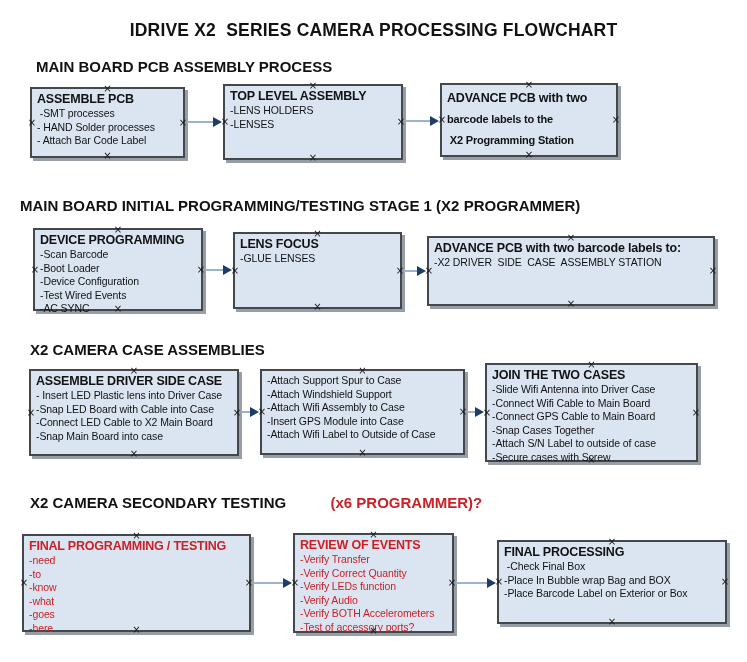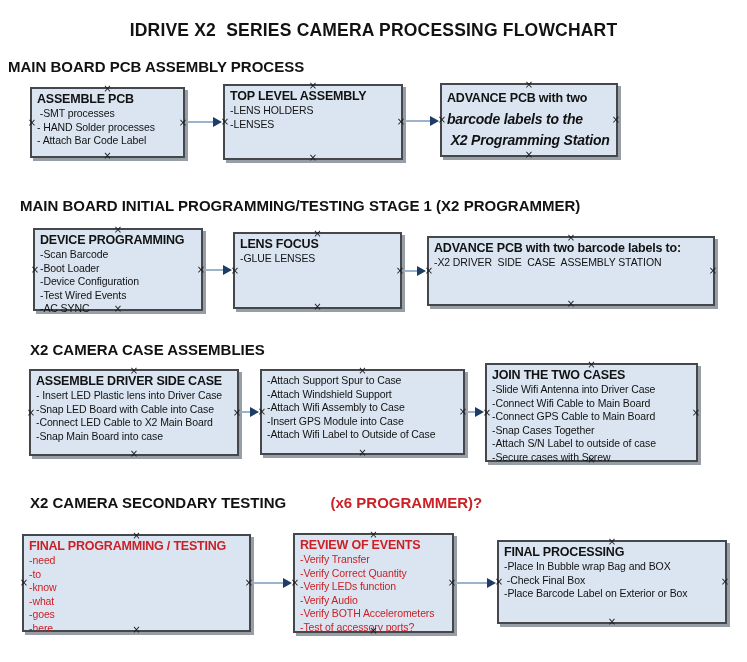"MAIN BOARD PCB ASSEMBLY PROCESS" div.sec { left: 8px -> 36px }
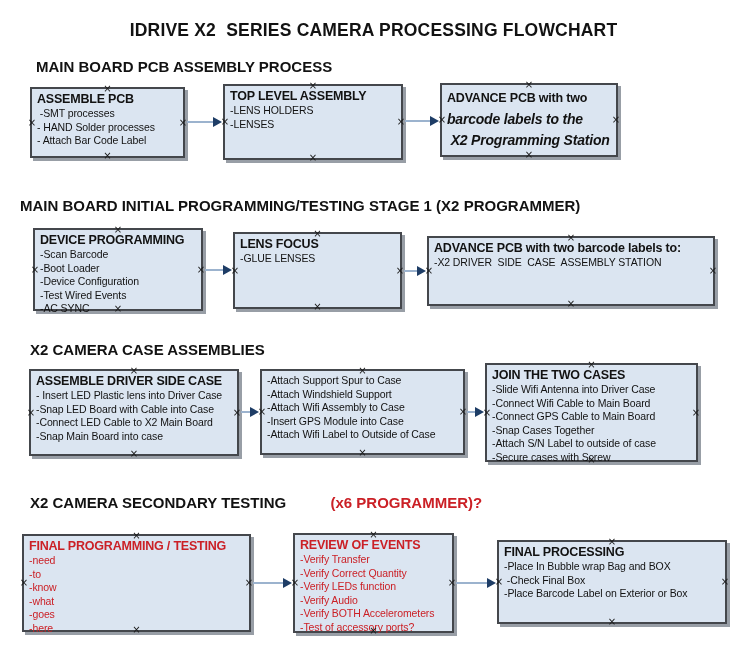"barcode labels to the" .fc-box.boldlines .bl { font-size: 14px -> 11px; font-style: italic -> none }
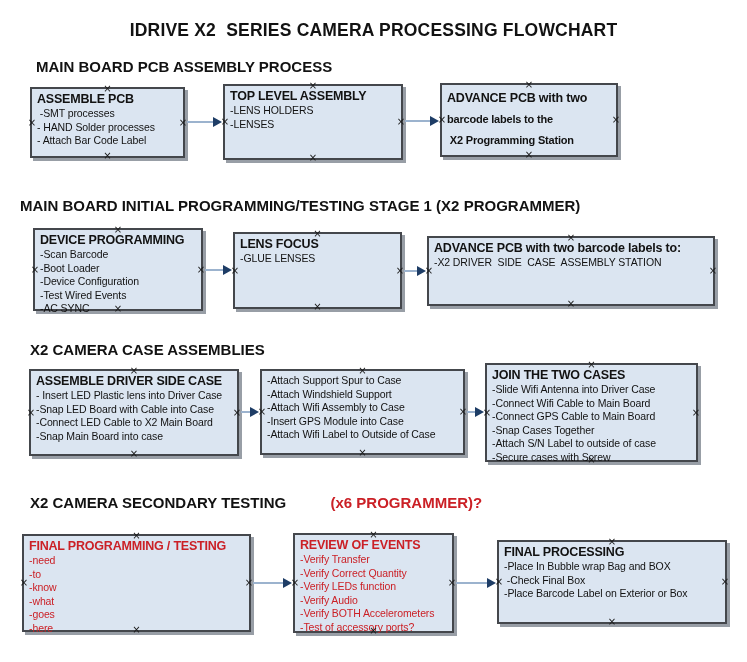"-Place In Bubble wrap Bag" div.bl { order: before "-Check Final Box" -> after "-Check Final Box" }
